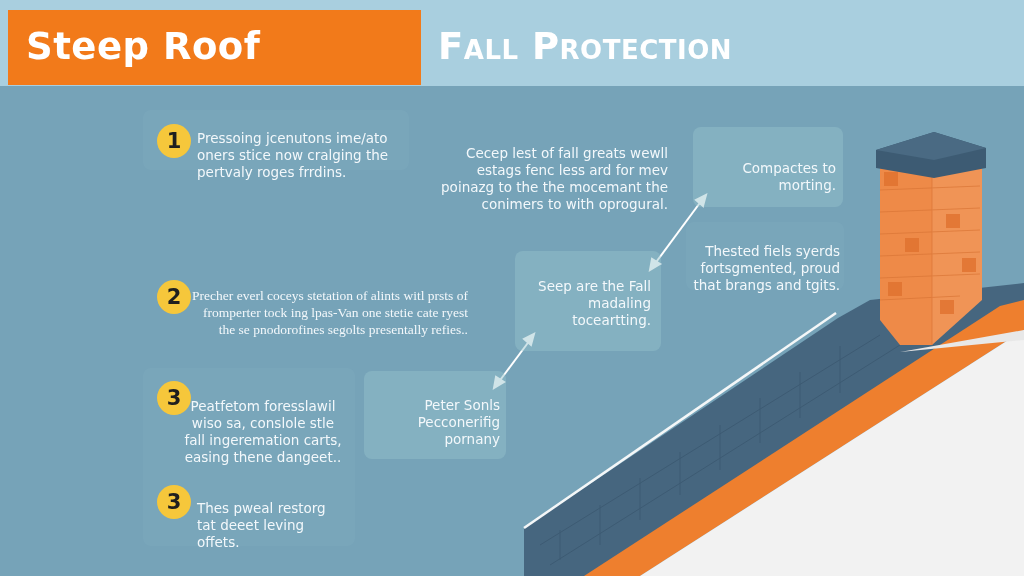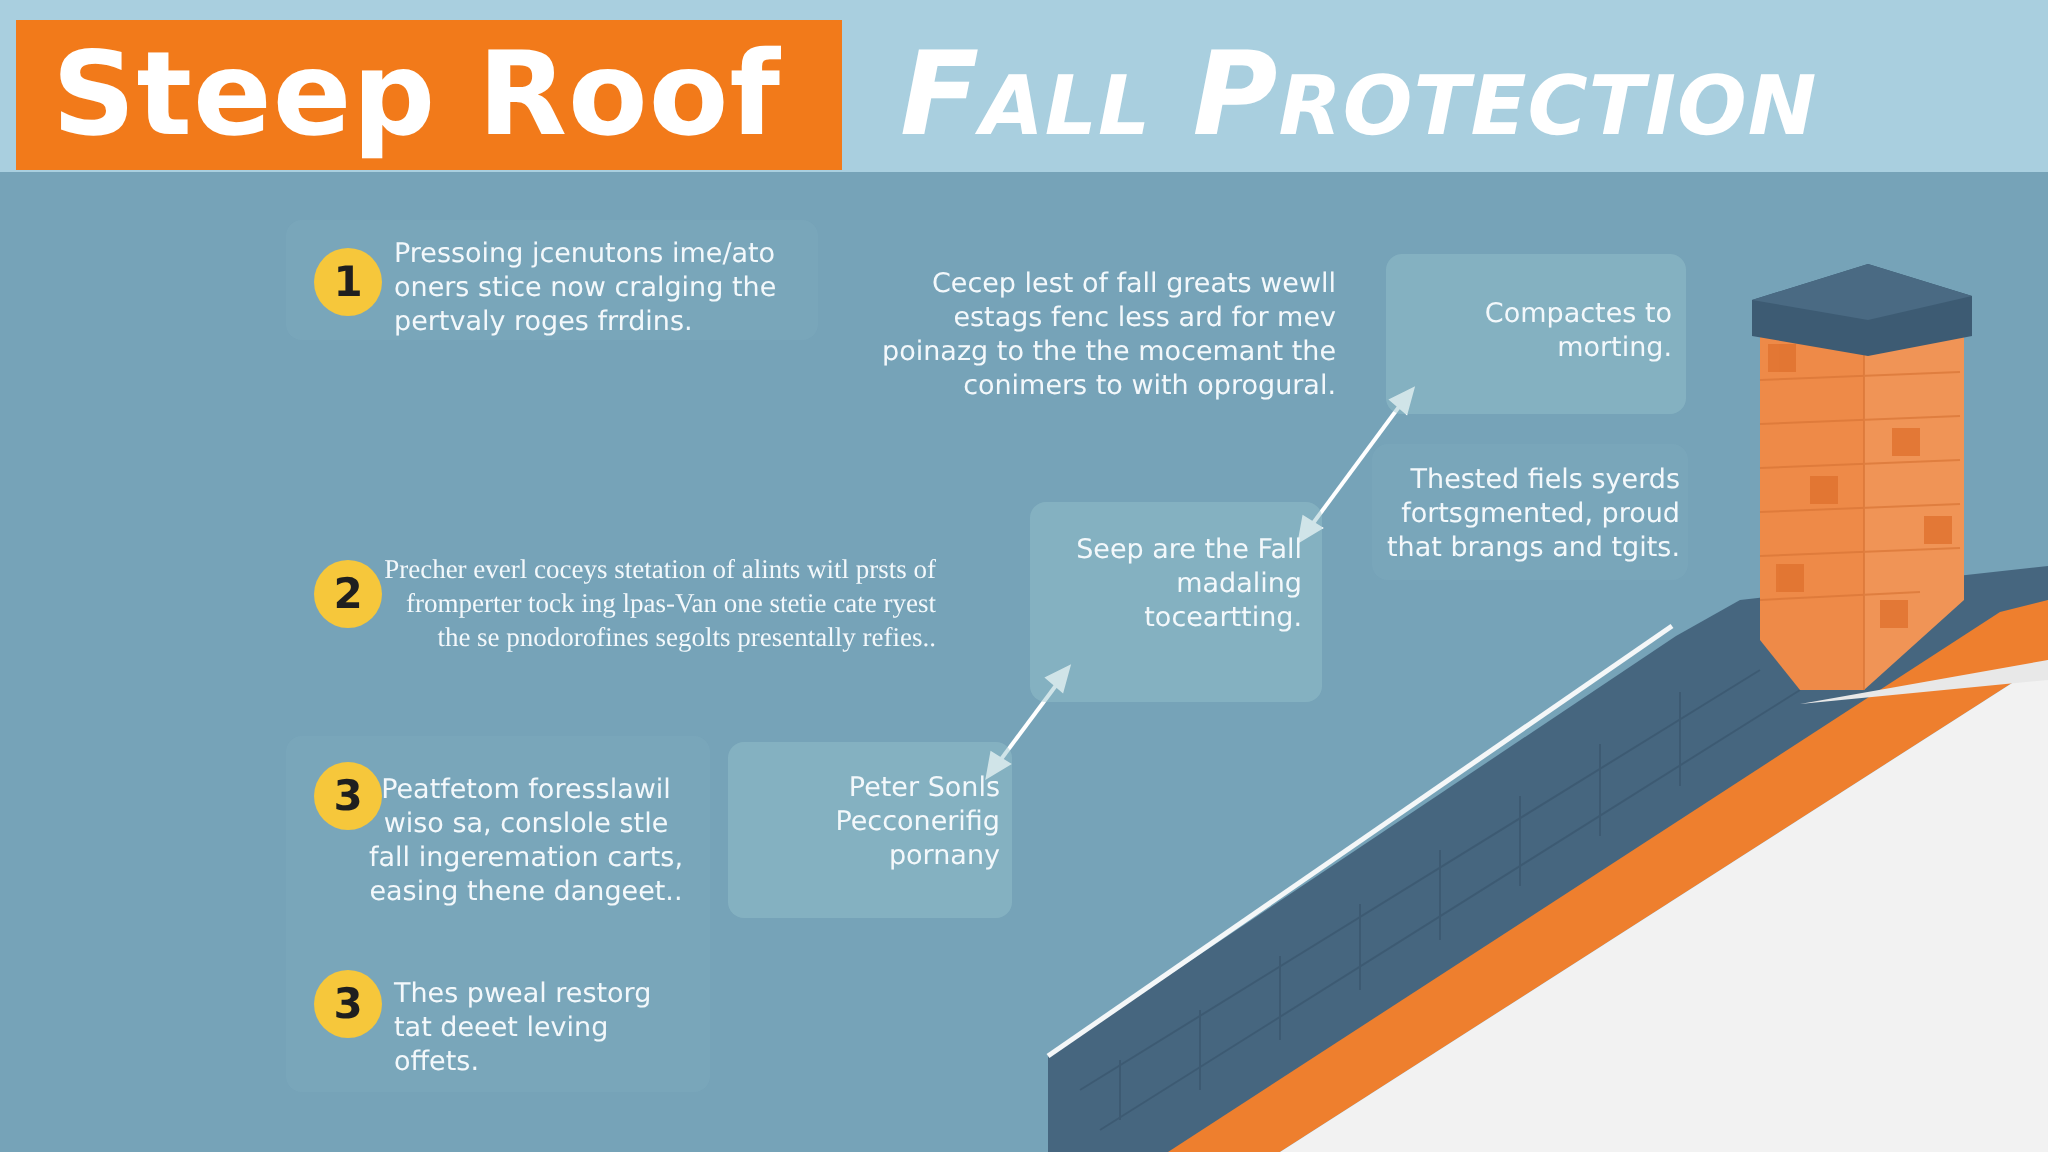"Steep Roof" .title-text { font-size: 58px -> 37px }
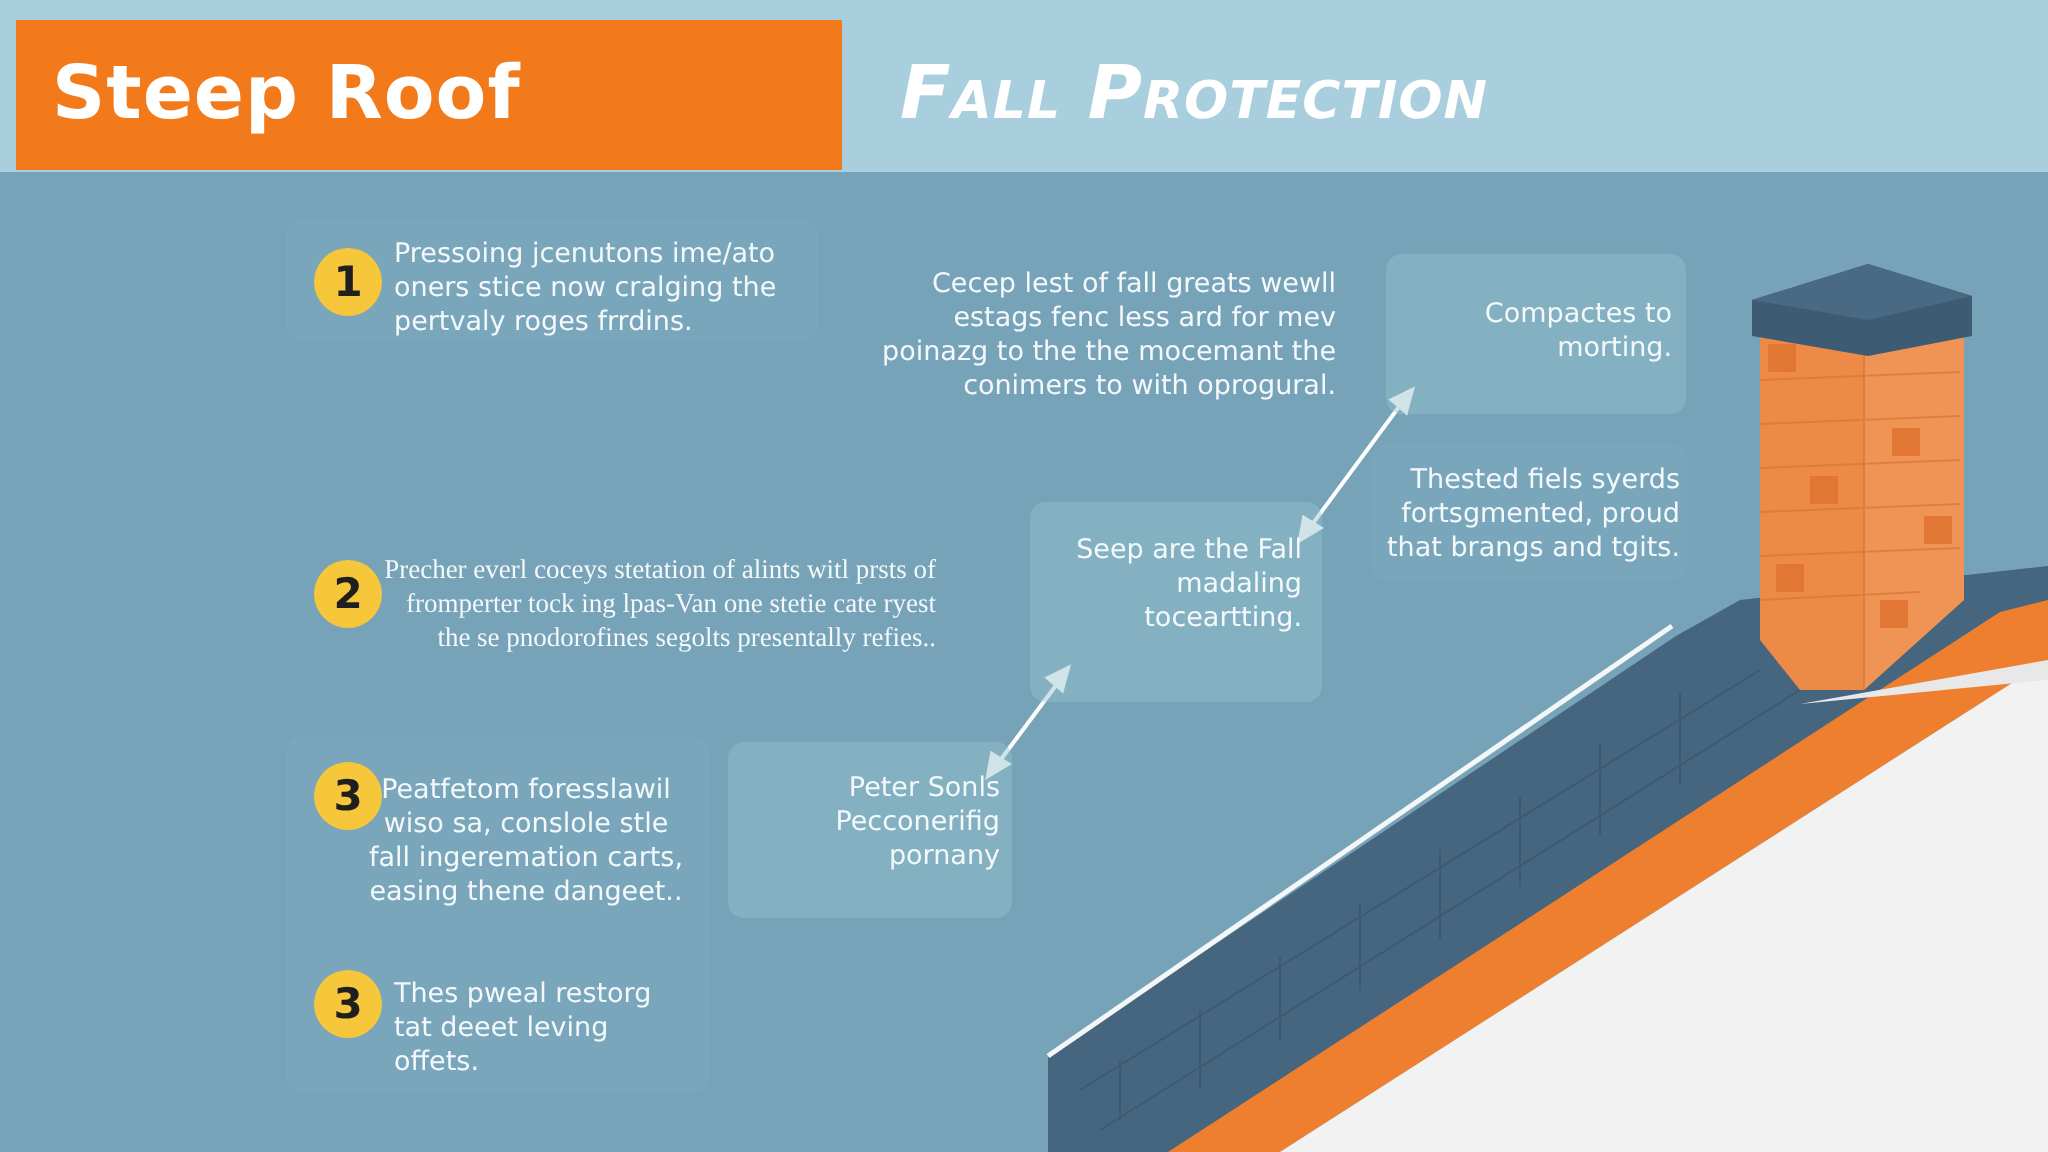"Fall Protection" .title-right { font-style: italic -> none; left: 450px -> 438px }
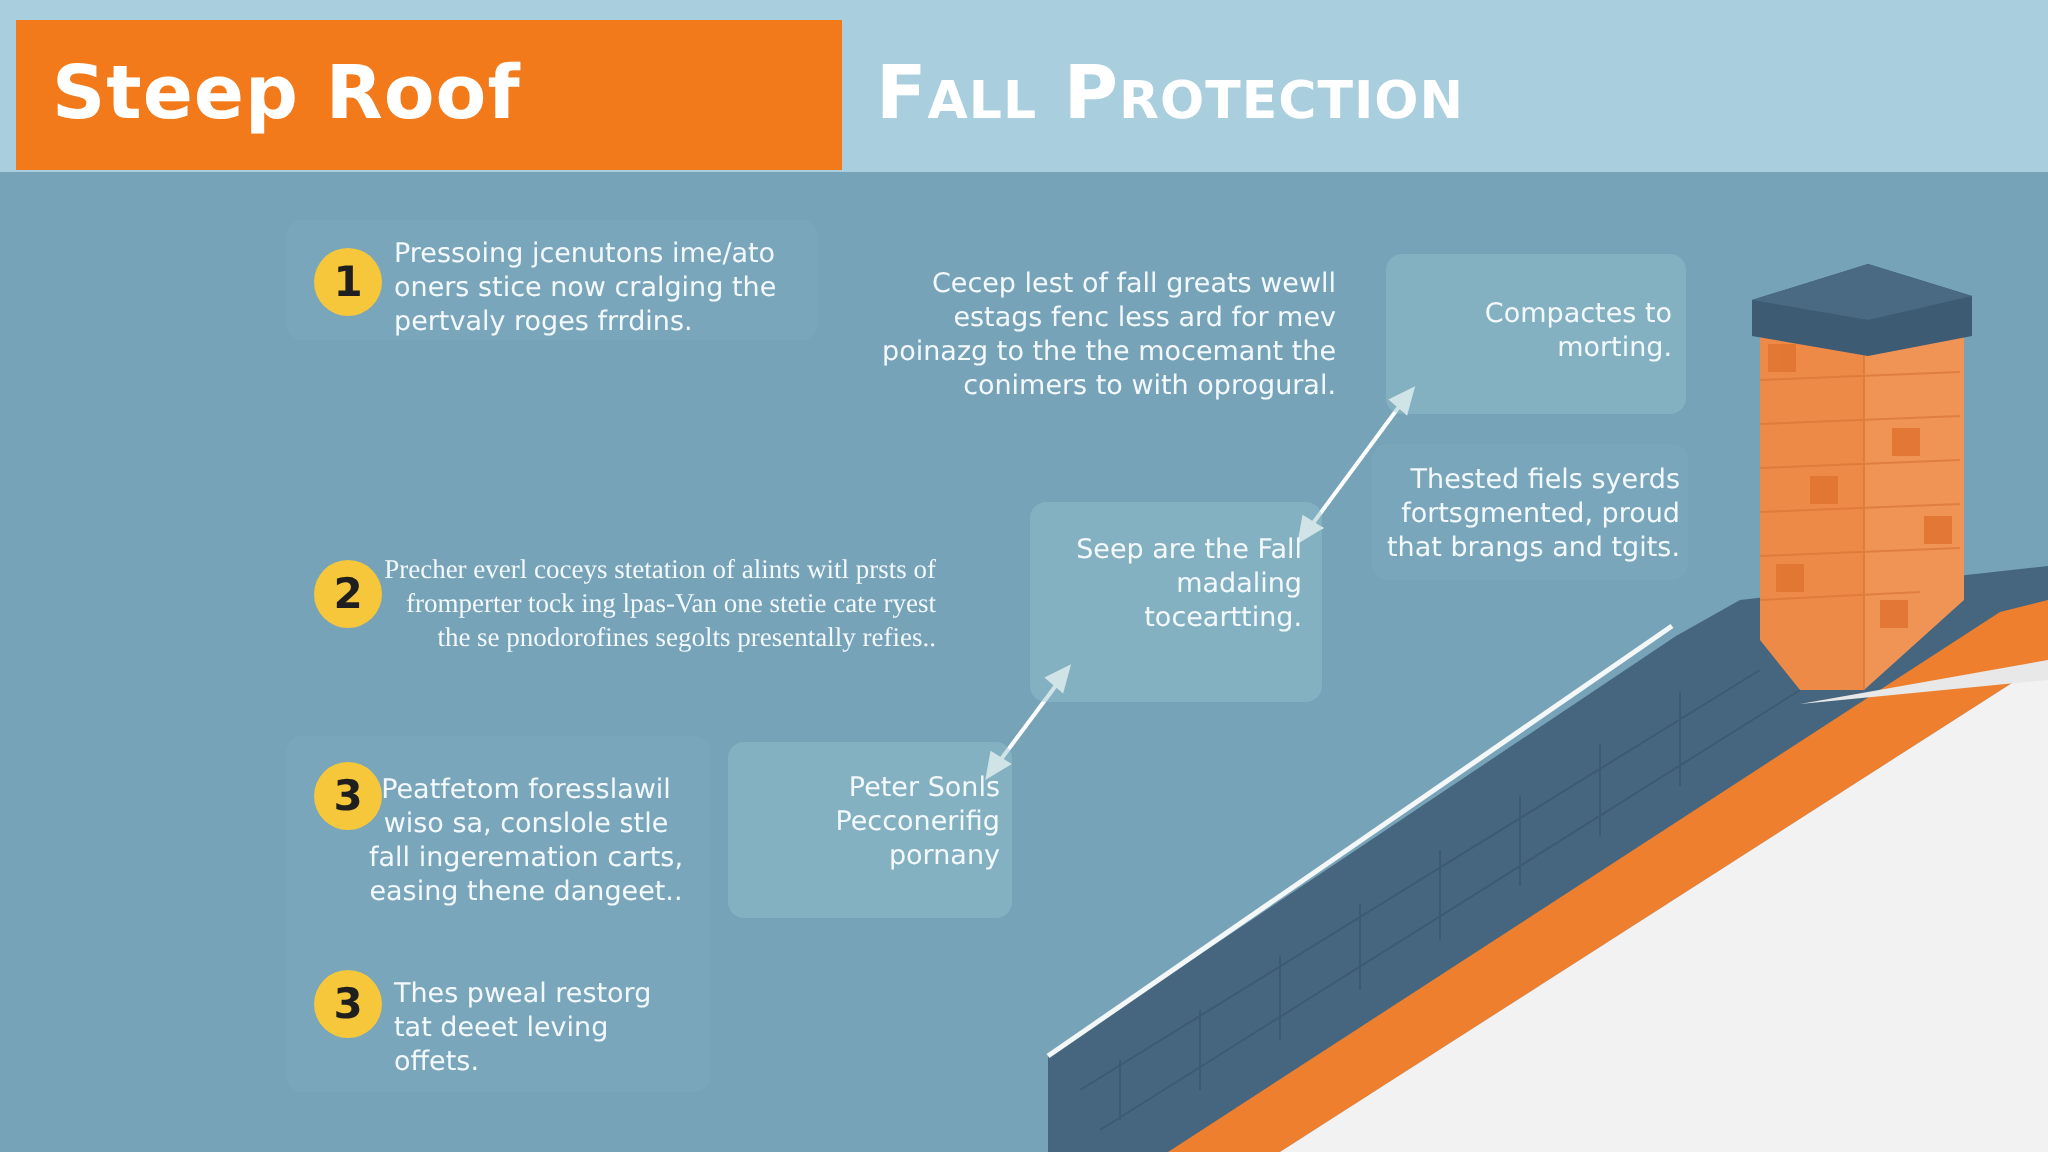"Pressoing jcenutons ime/ato oners stice" .card-text { margin-top: none -> 11px }
